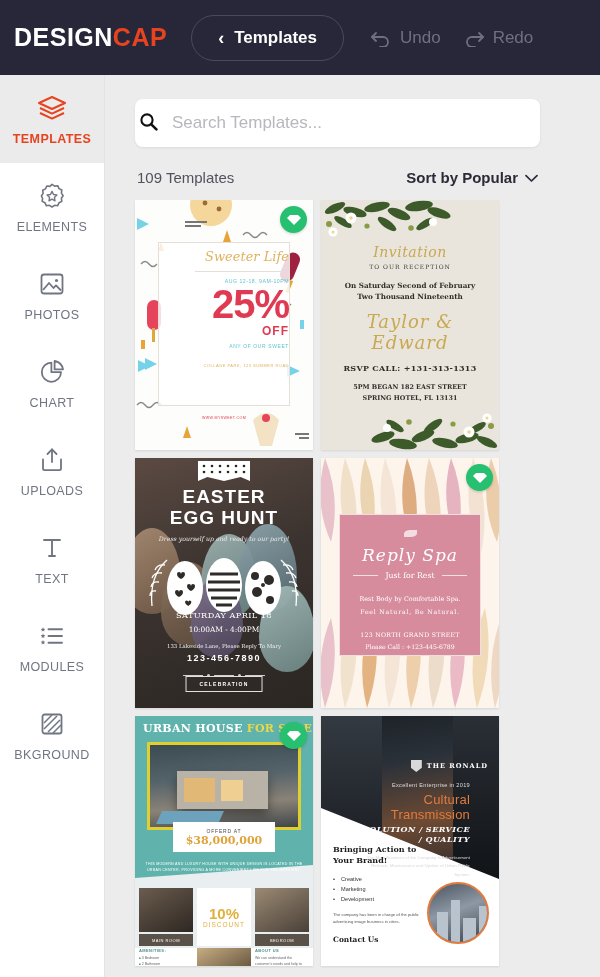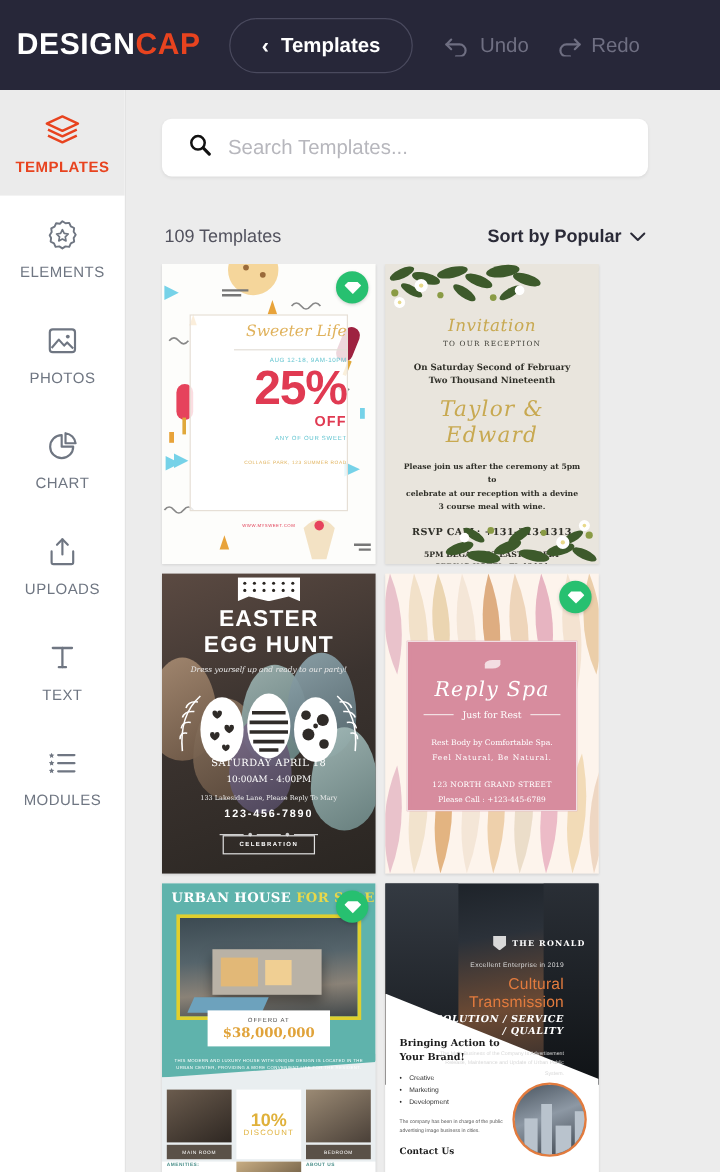"Search Templates..." .search-box { padding: 0 22px -> 0 4px }
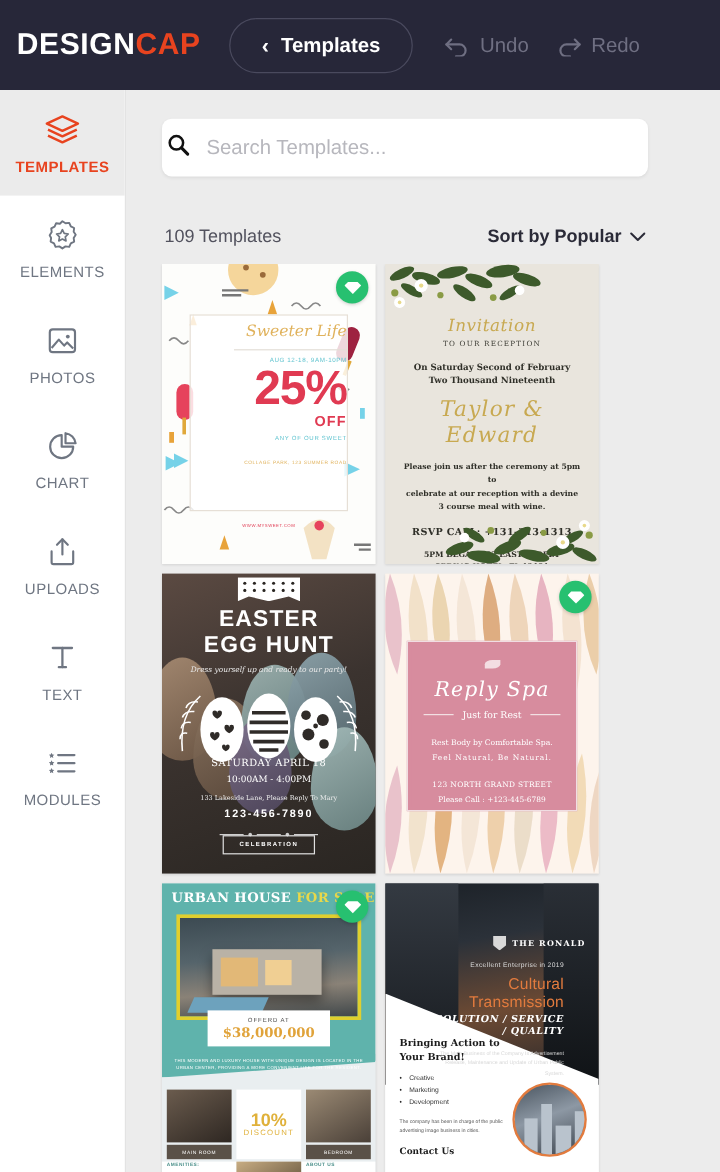"109 Templates" .meta-row { margin-top: 20px -> none }
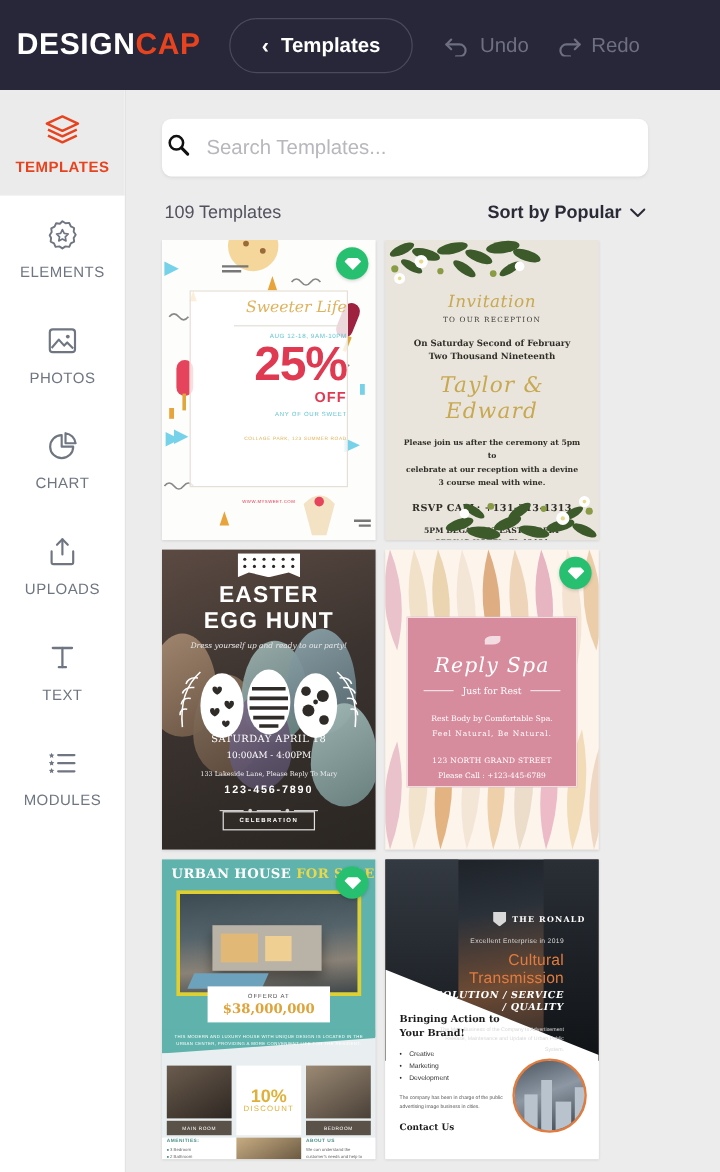"Please join us after the" div.s5 { html: <div> <span>Please join us after the ceremony at 5pm to</span><br> <span>celebrate at our reception with a devine</span><br> <span>3 course meal with wine.</span> </div> -> none }
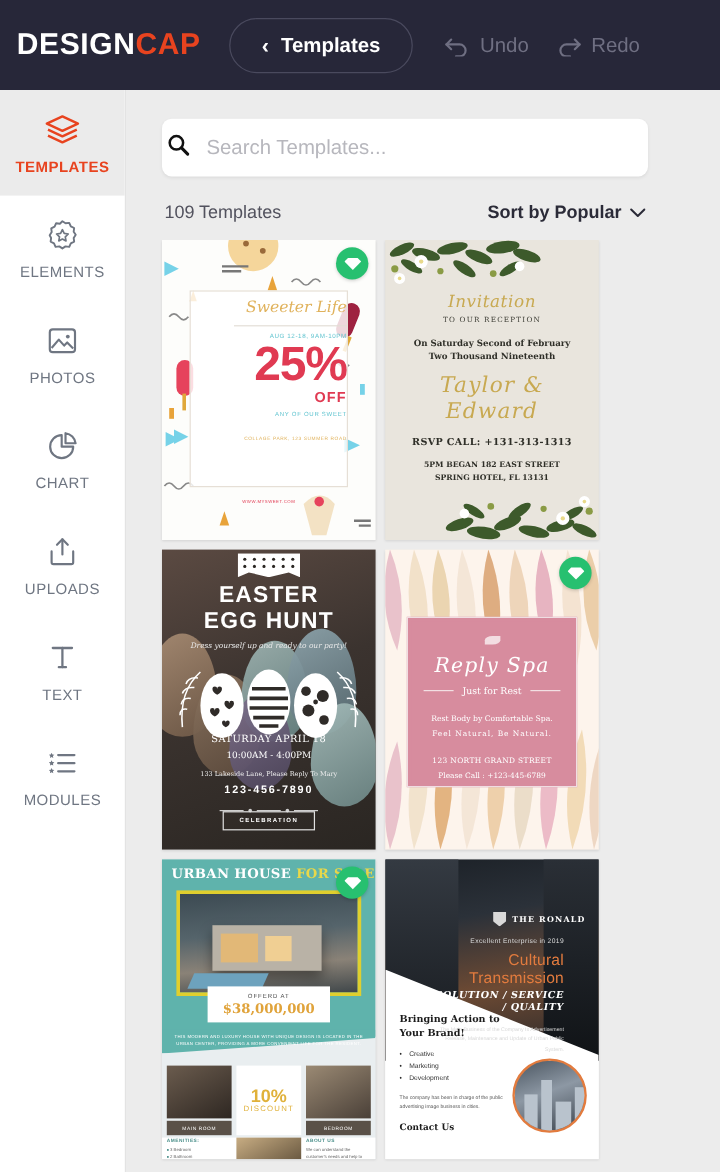"BKGROUND" div.side-item { html: none -> <div> <span> <svg> <rect></rect> <path></path> </svg> </span> <span>BKGROUND</span> </div> }
